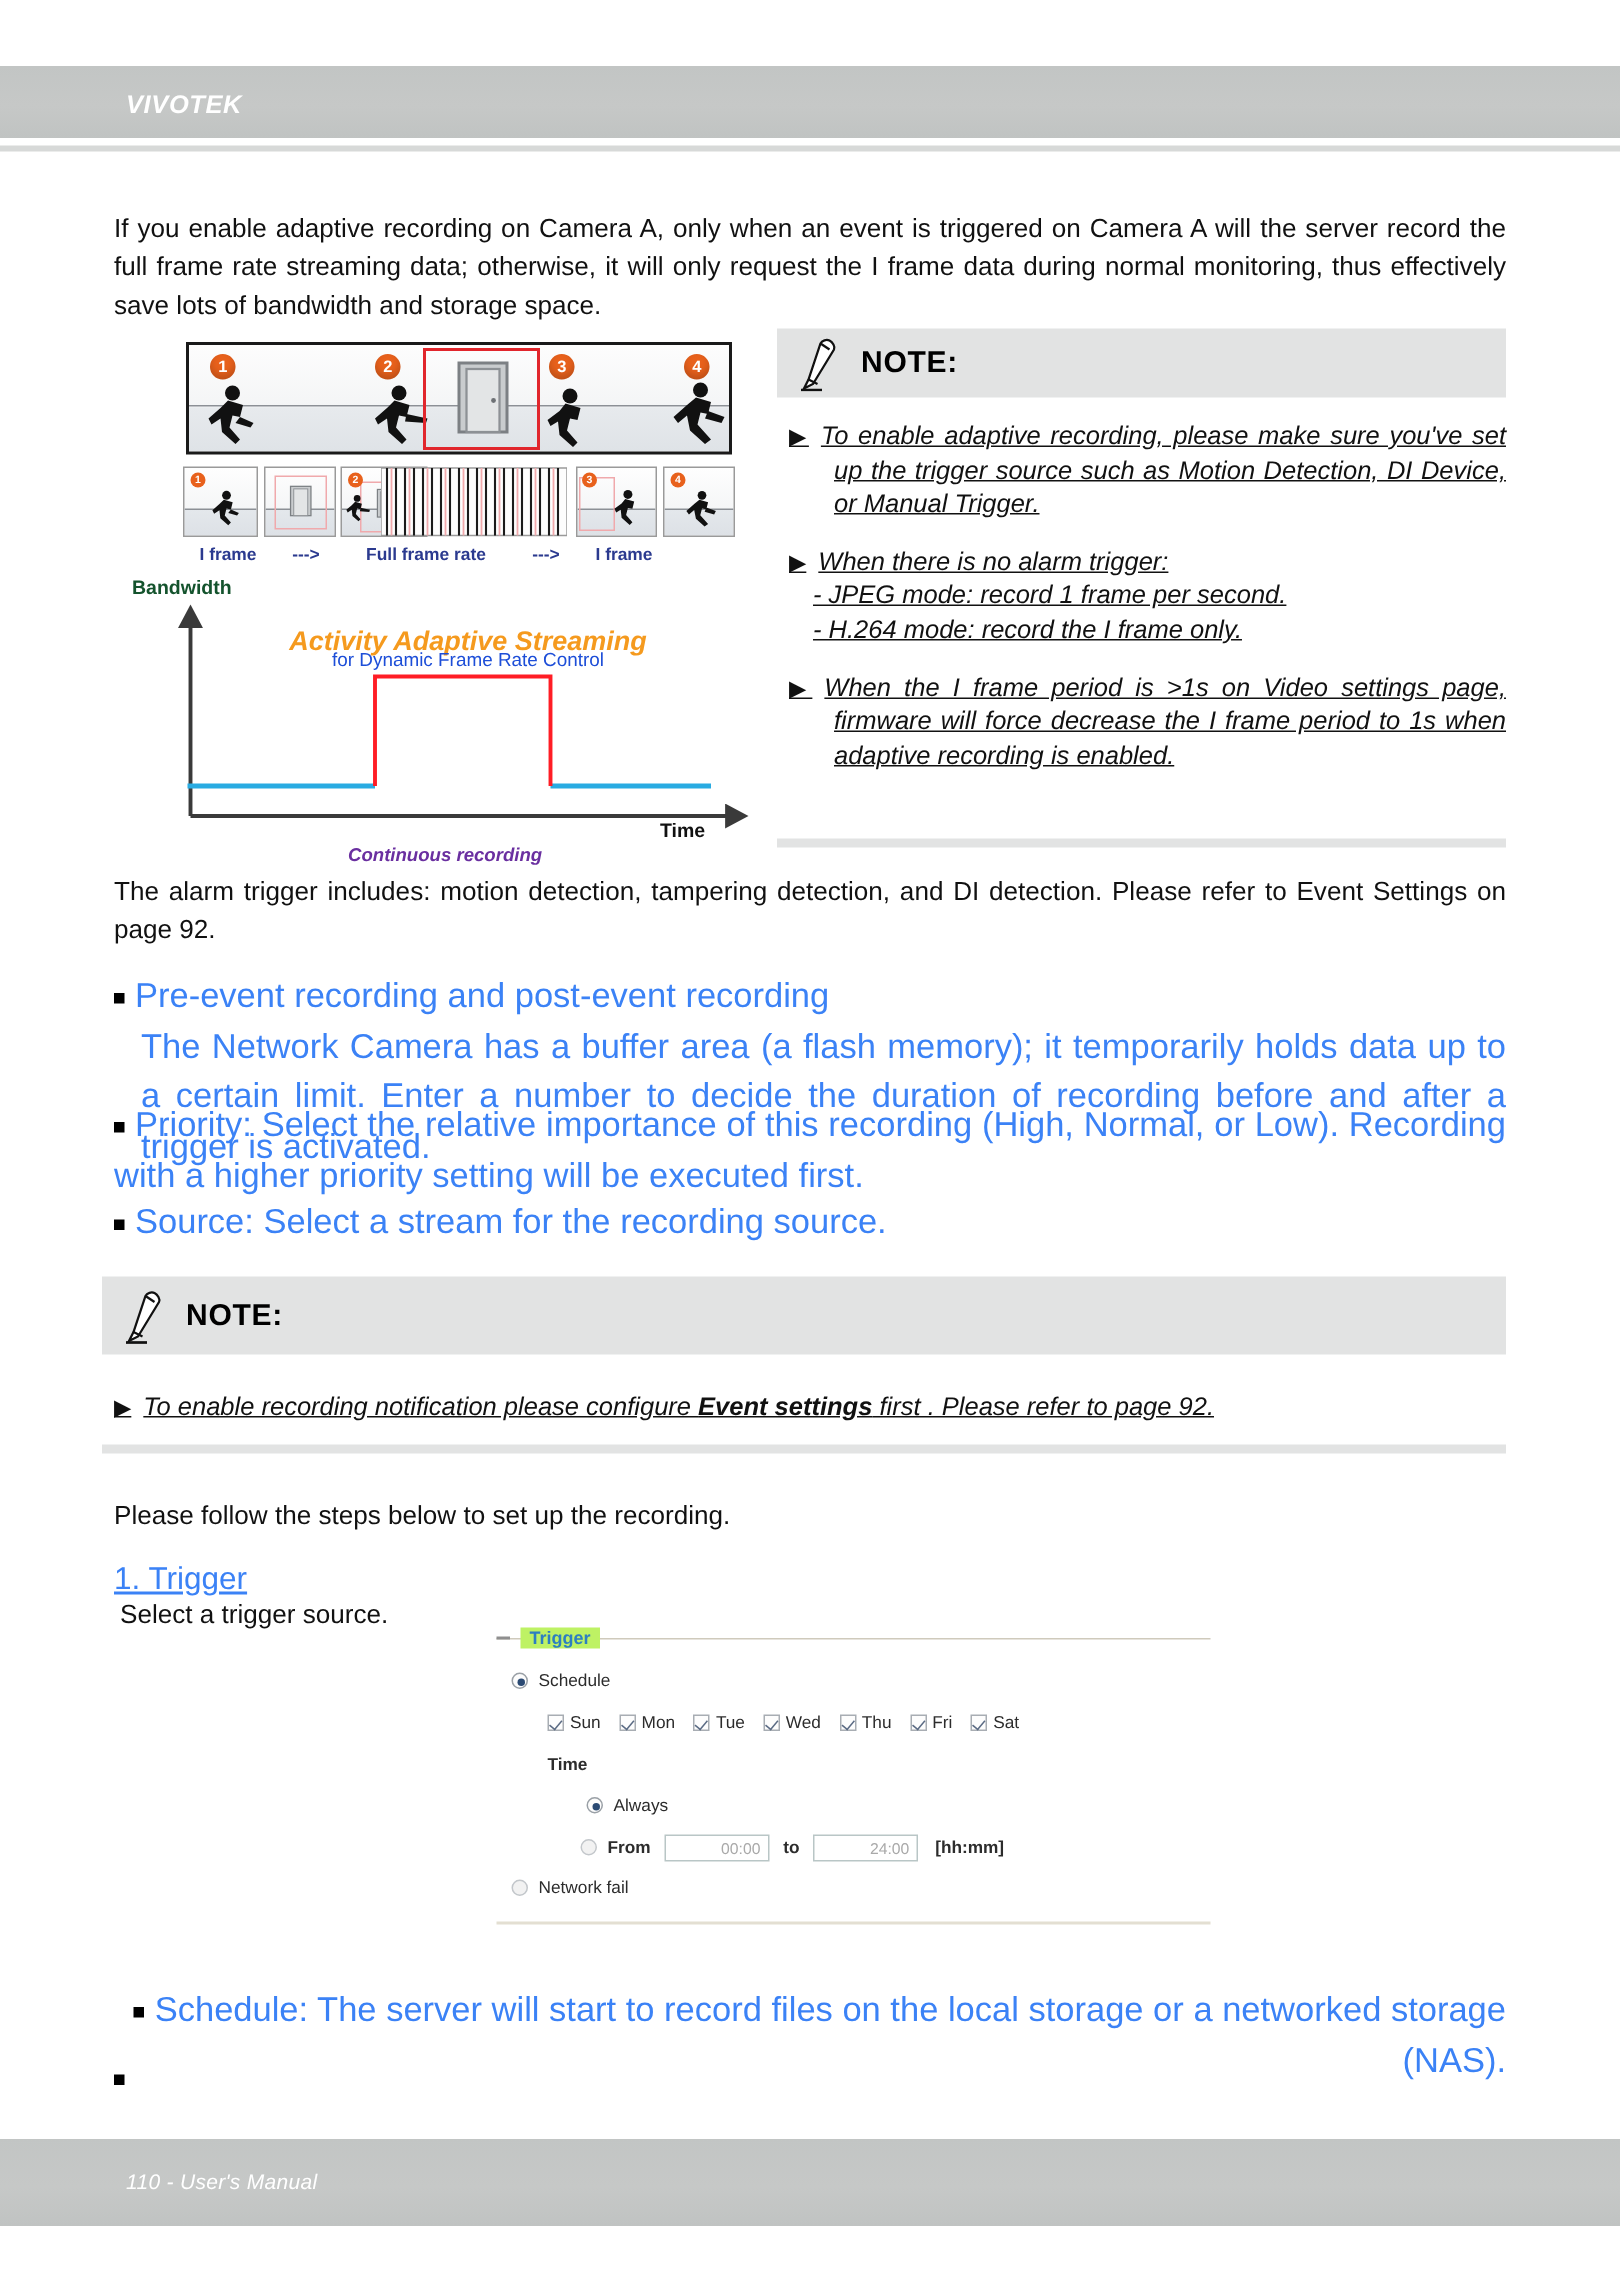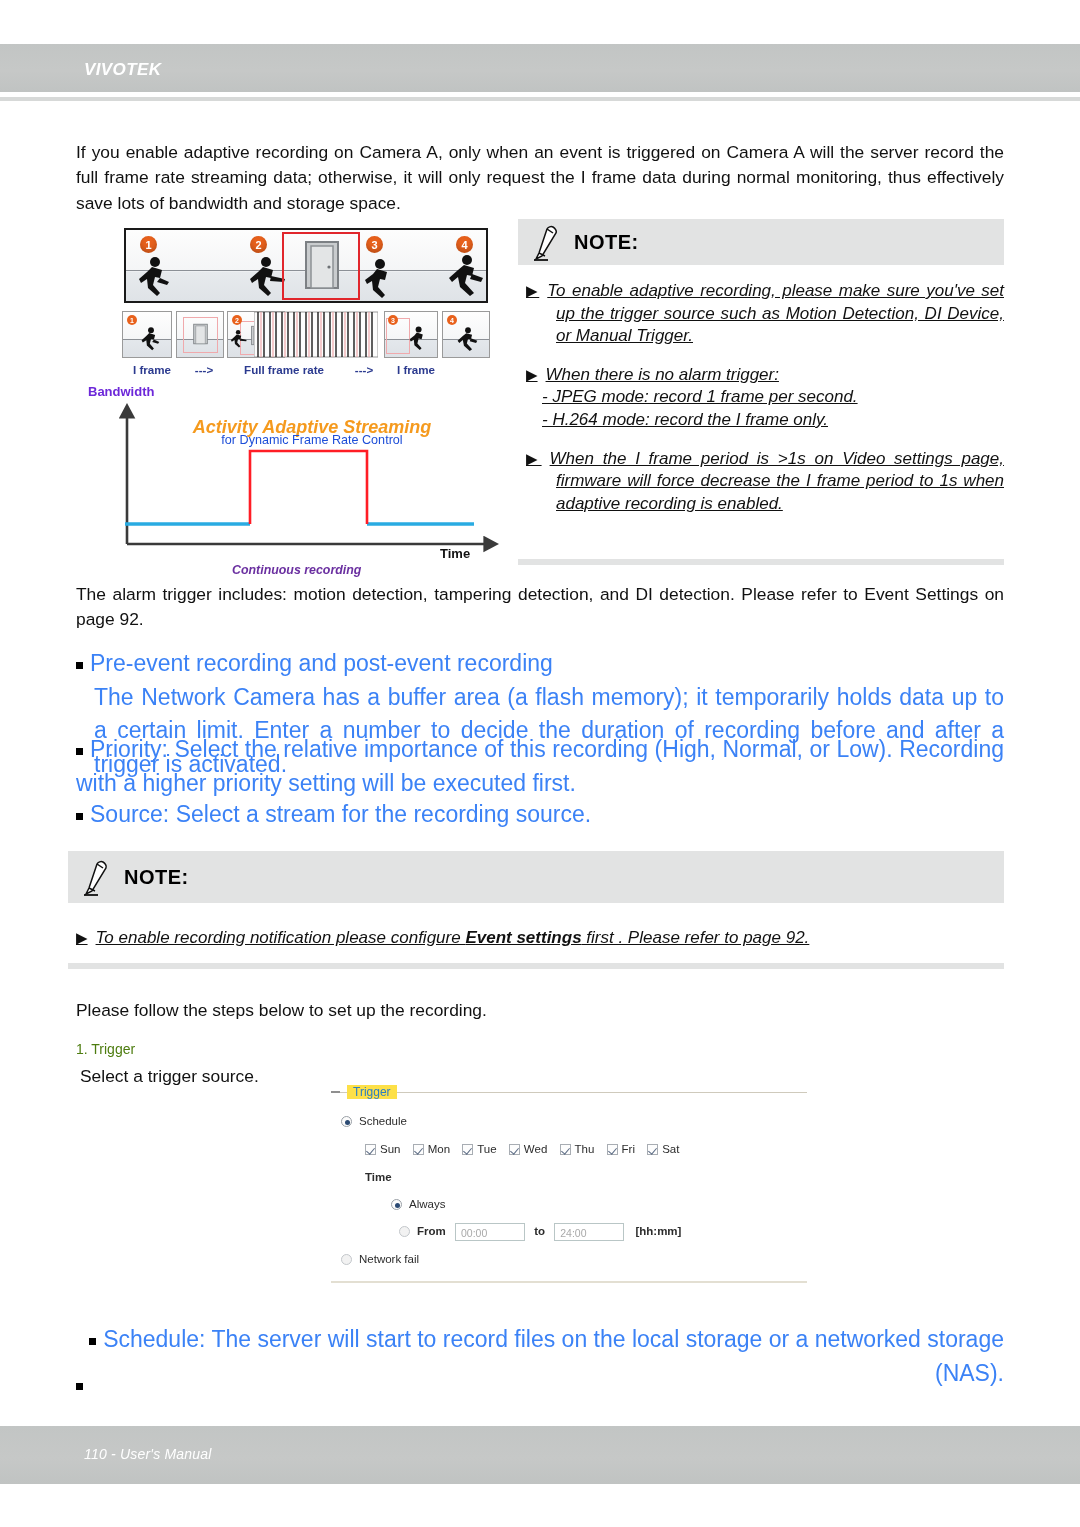"Bandwidth" .ch-title { color: #6d28d9 -> #14532d }
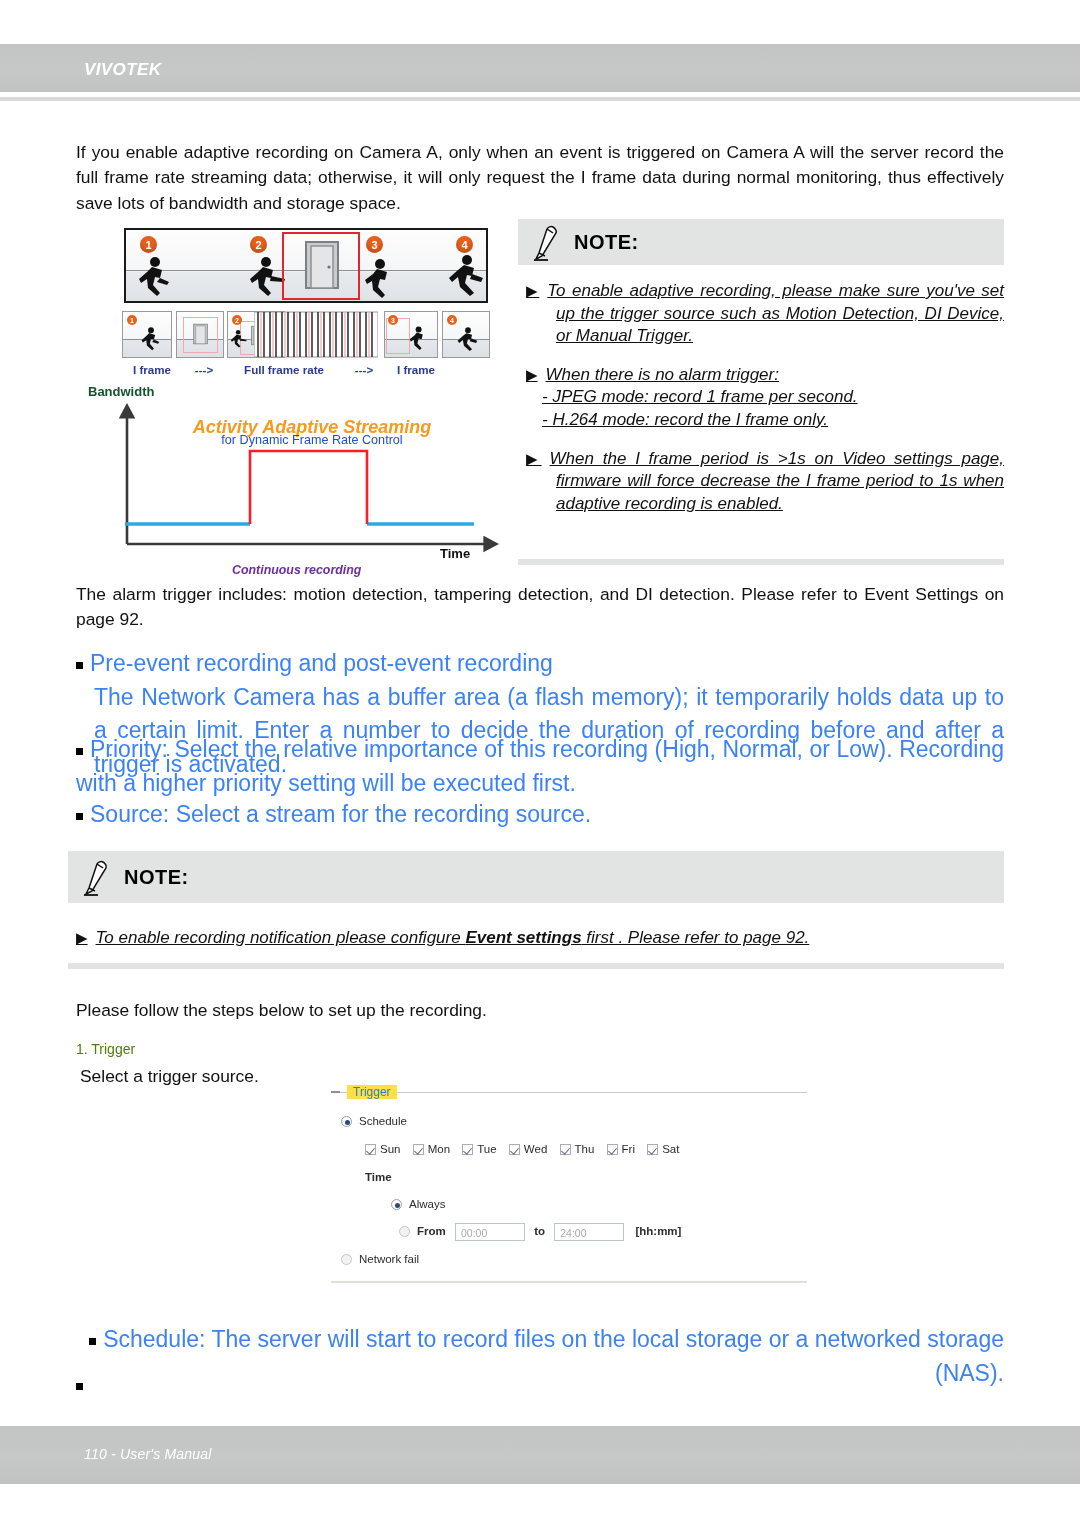"1. Trigger" .step-head { color: #4d7c0f -> #3b82f6; font-size: 14px -> 21px; text-decoration: none -> underline }
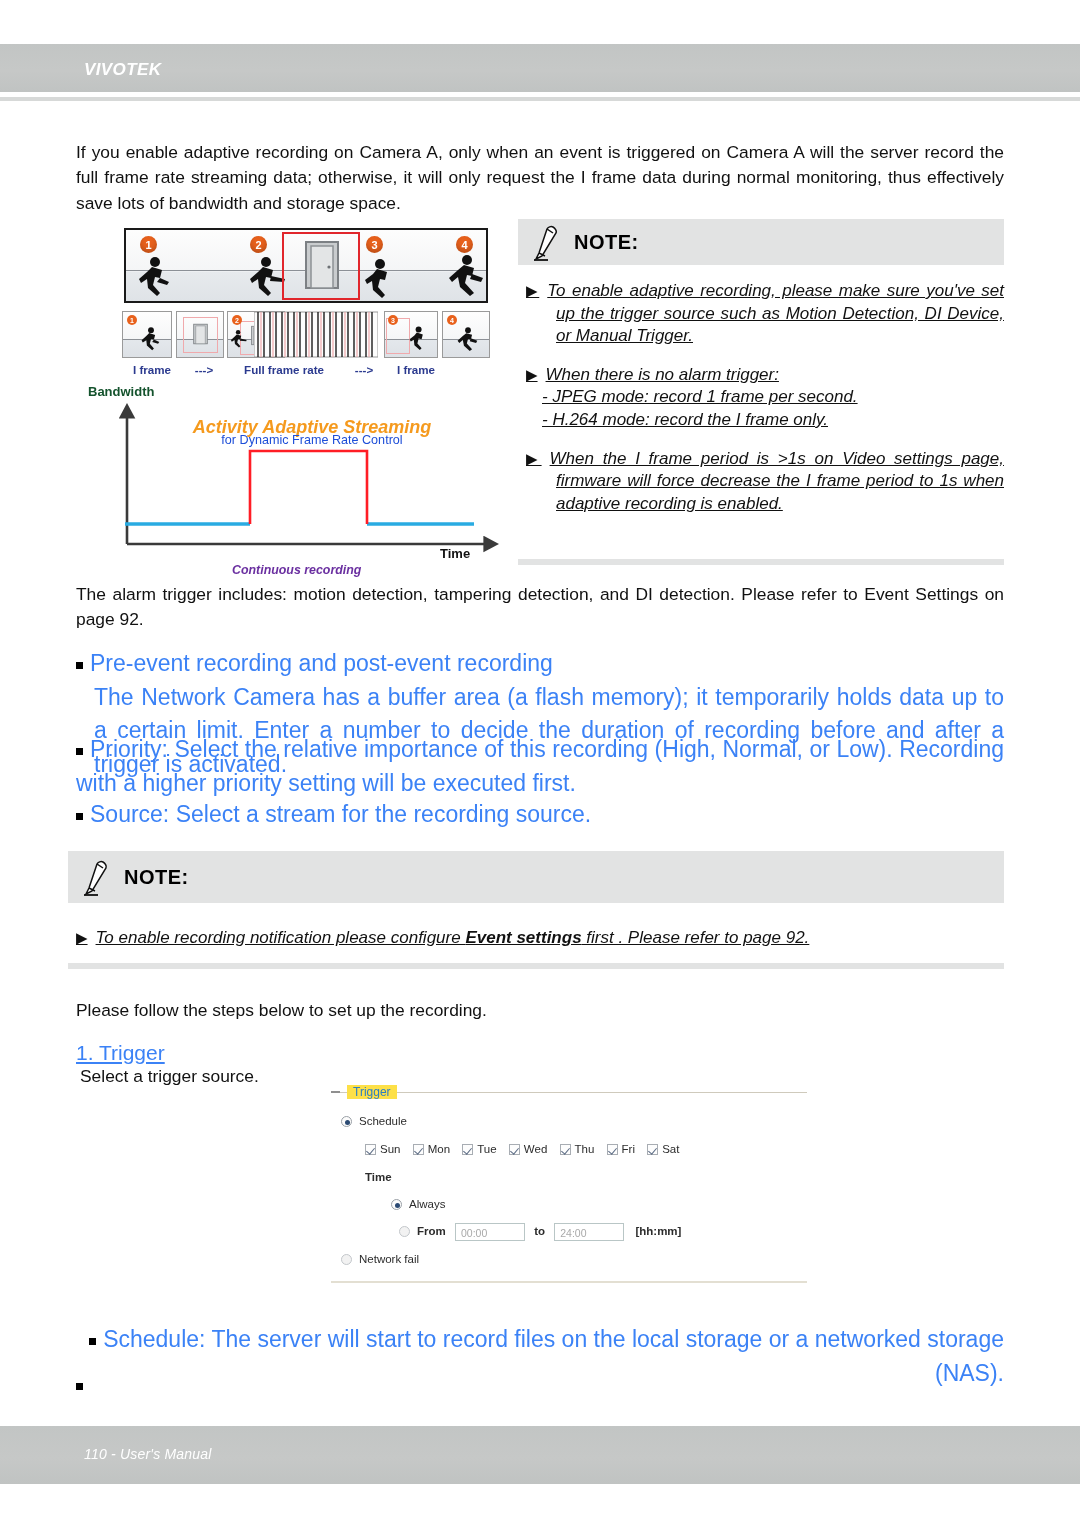"Trigger" .tf-legend { background: #fde047 -> #bef264; font-weight: normal -> bold }
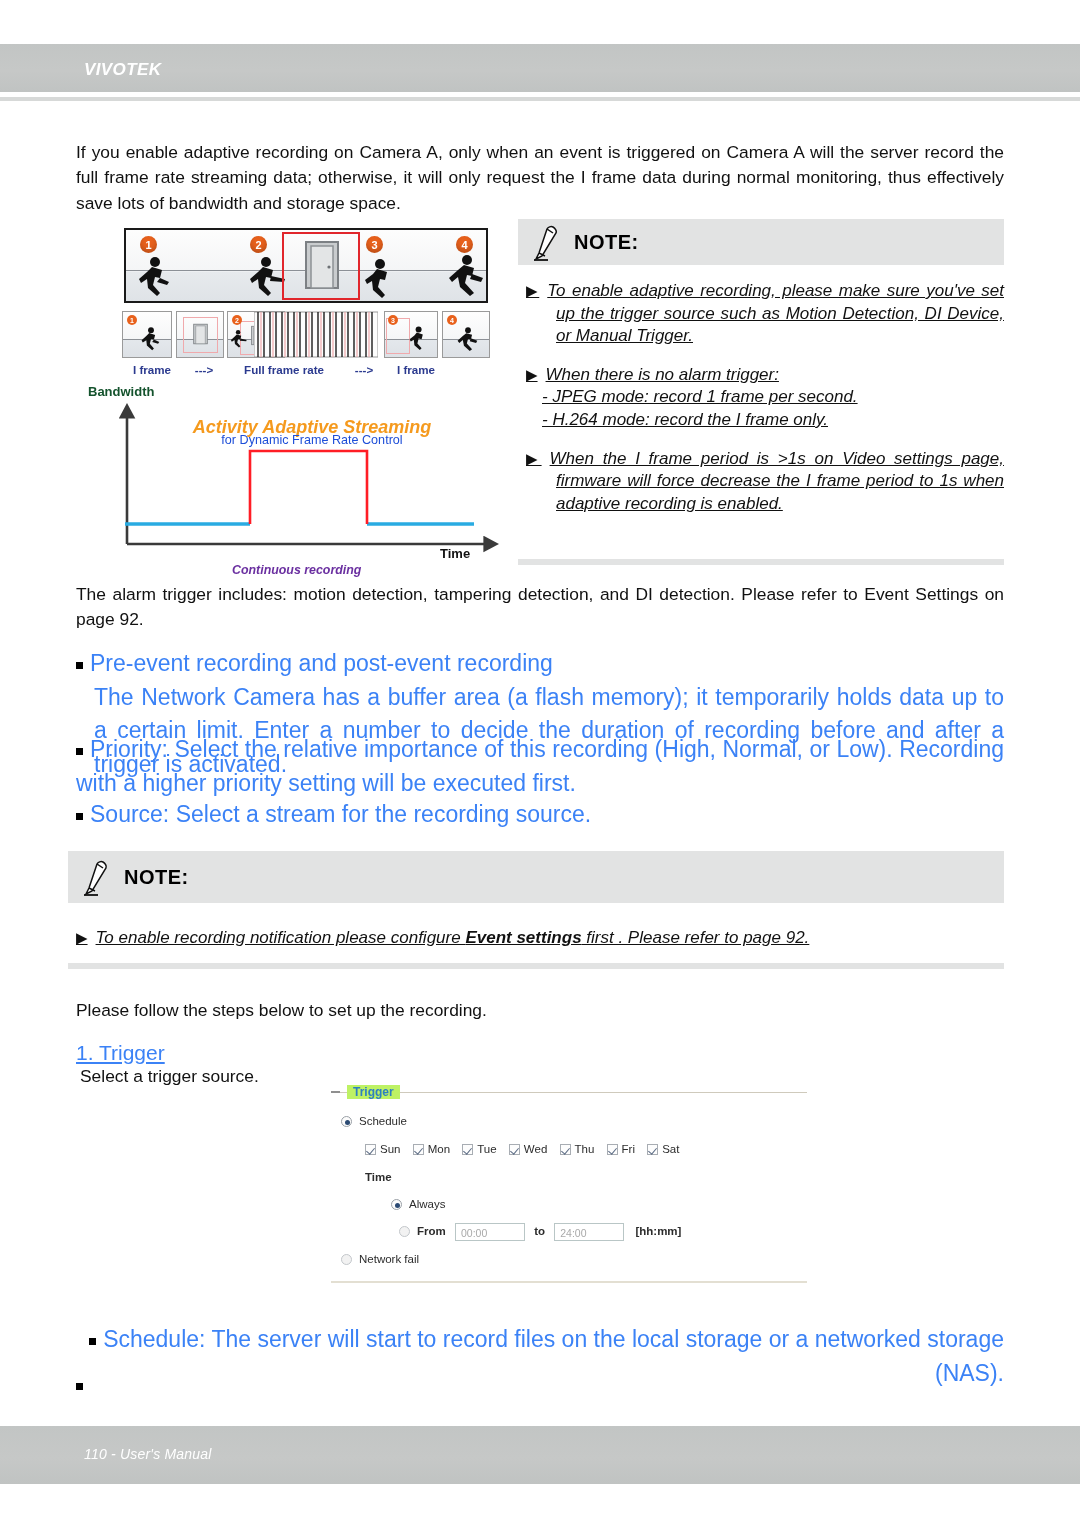"From 00:00 to 24:00 [hh:mm]" div.row { left: 84px -> 72px; text-align: none -> right }
